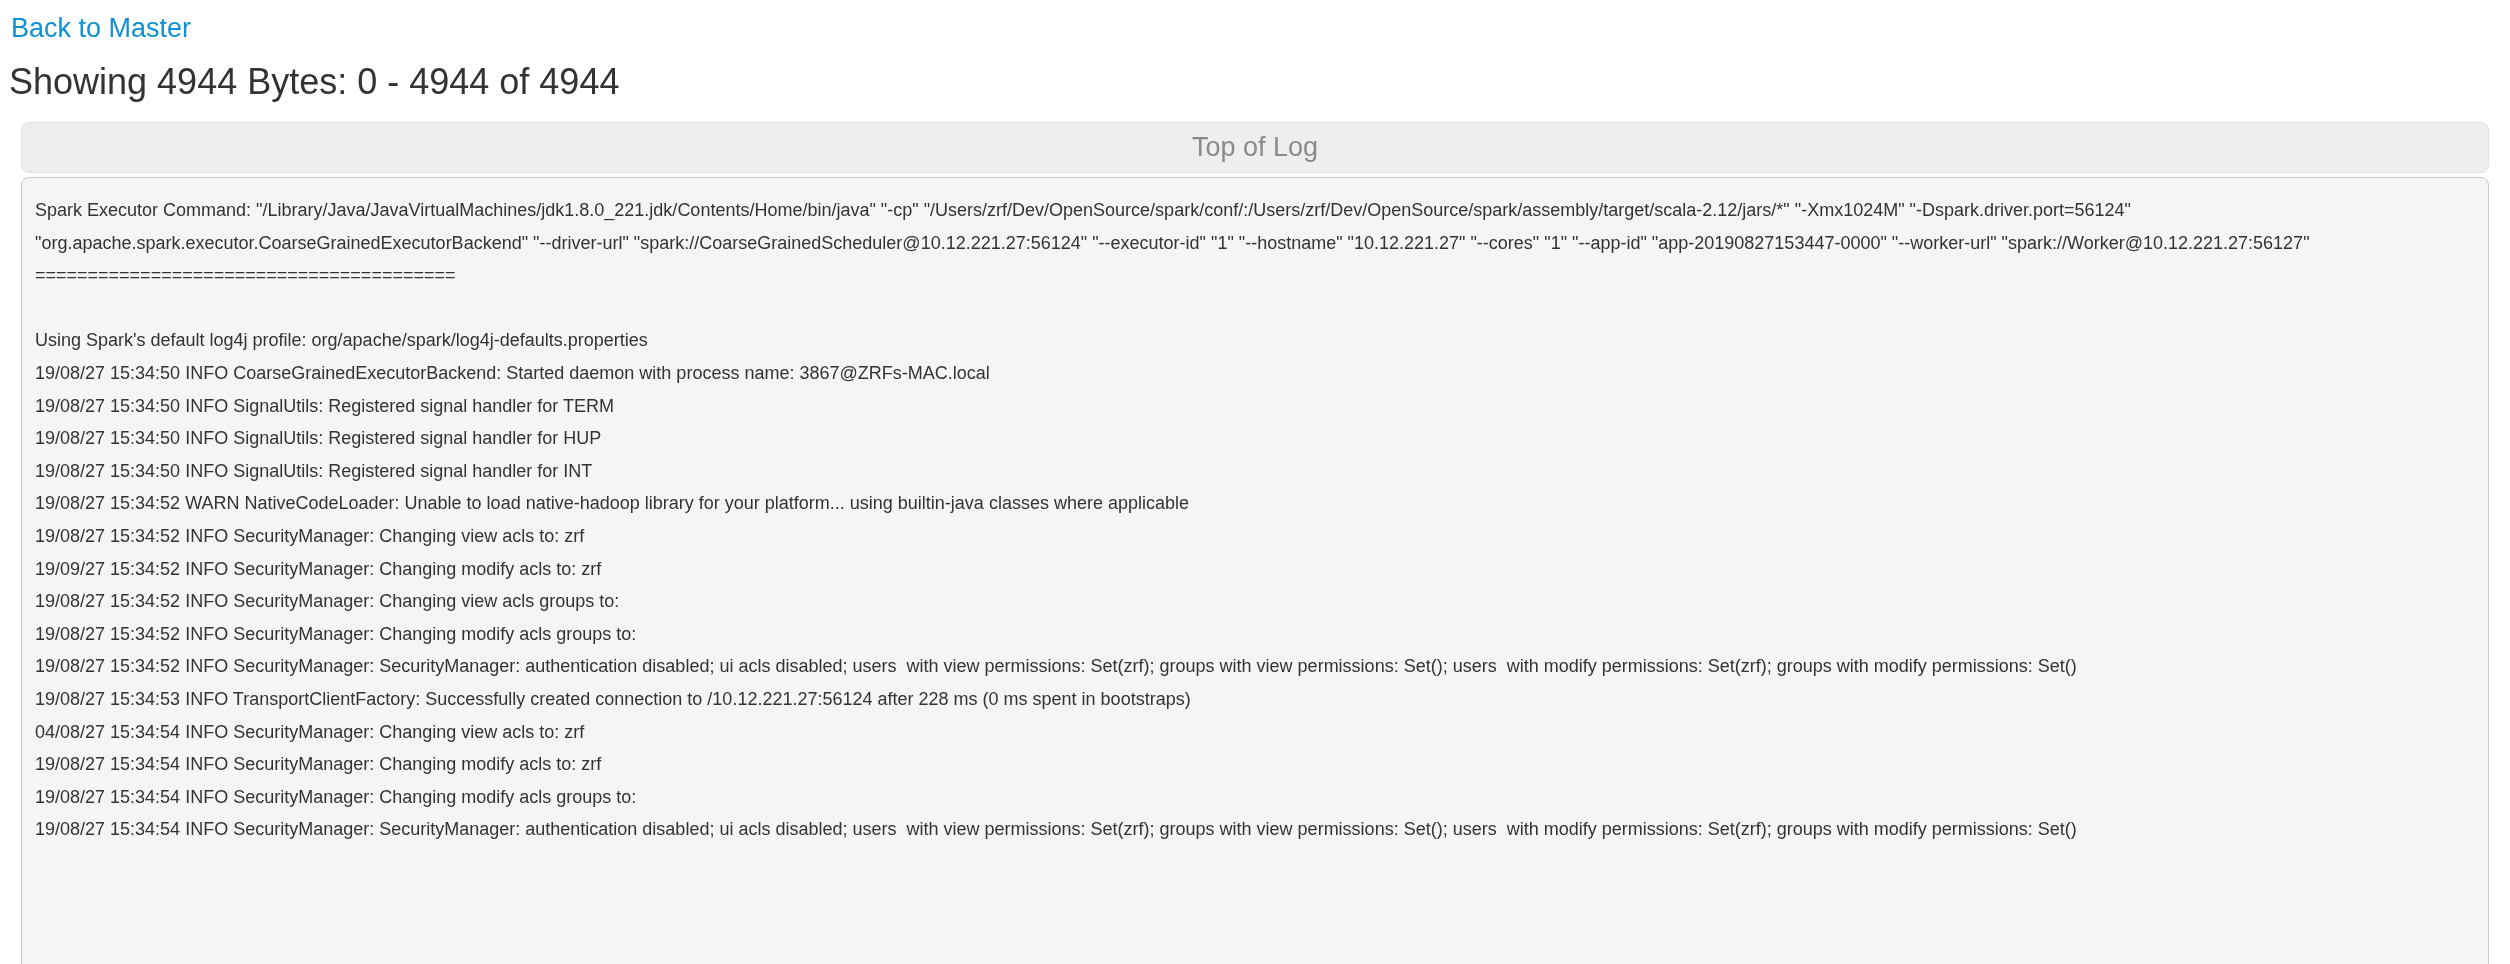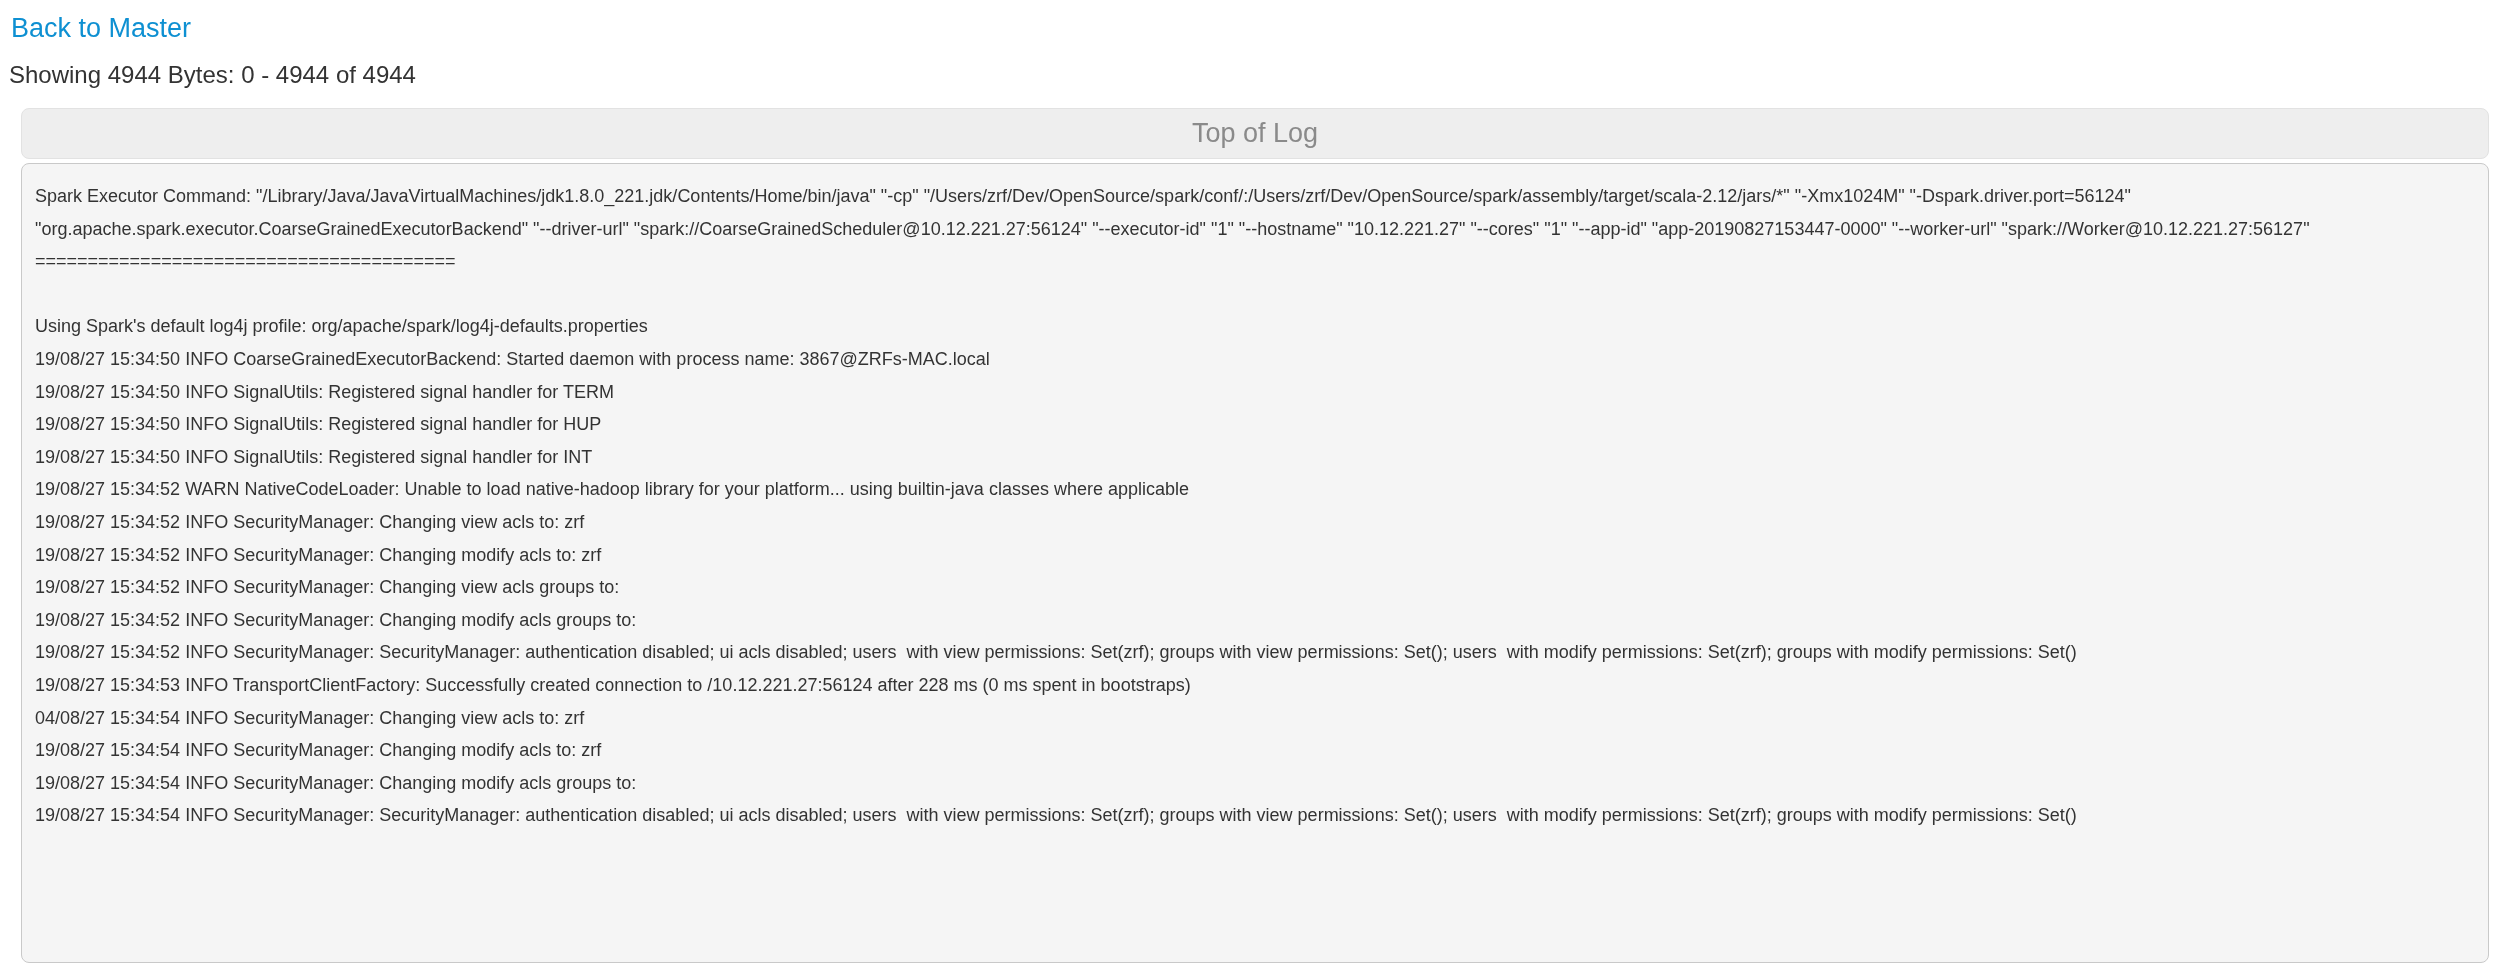"Showing 4944 Bytes: 0 -" .showing-row { font-size: 24px -> 36px }
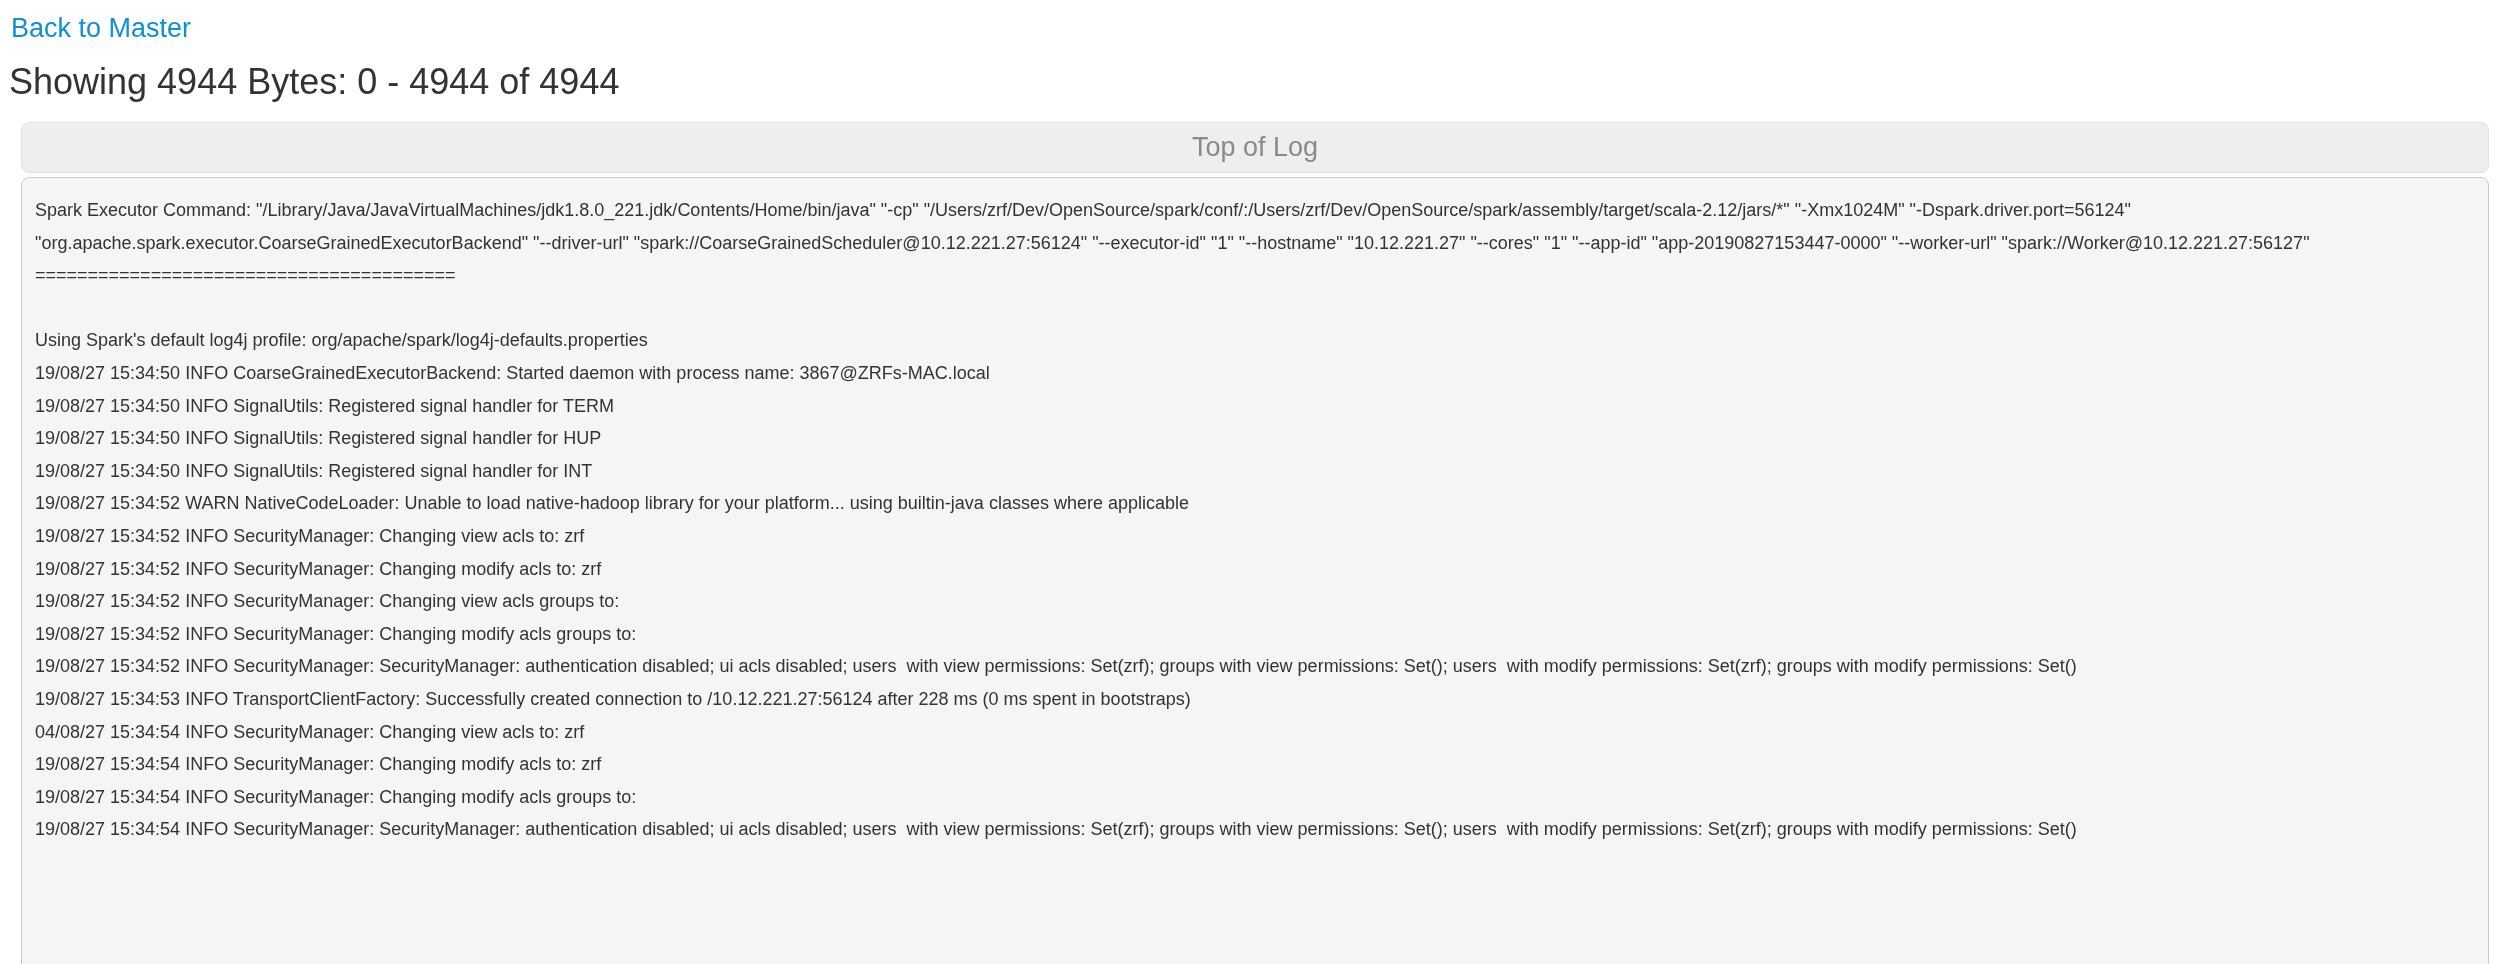"19/08/27 15:34:52 INFO SecurityManager: Changing modify acls to:" div.log-line { text: 19/08/27 -> 19/09/27 }
